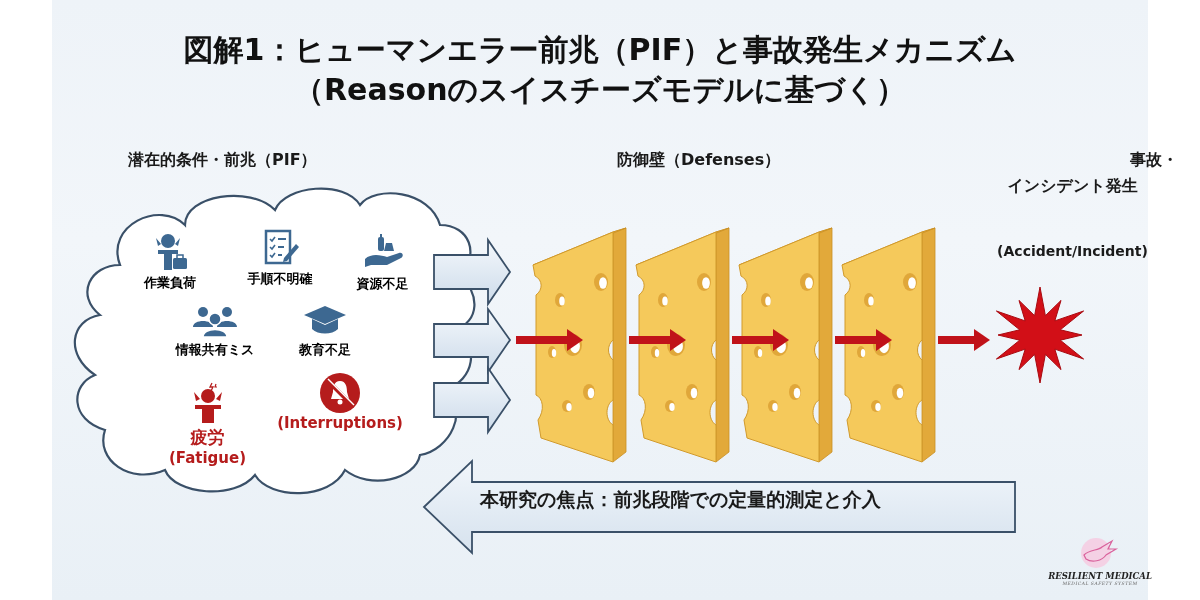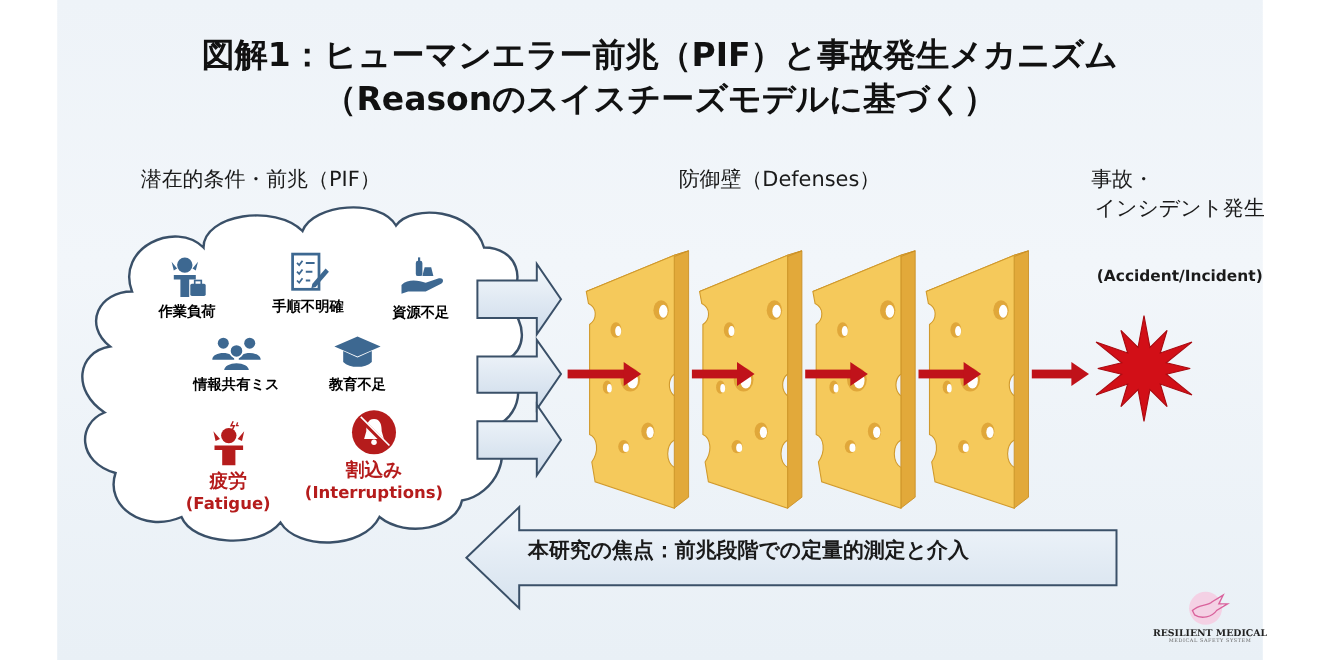"潜在的条件・前兆（PIF）" .section-label { font-size: 19px -> 16px; font-weight: normal -> bold }
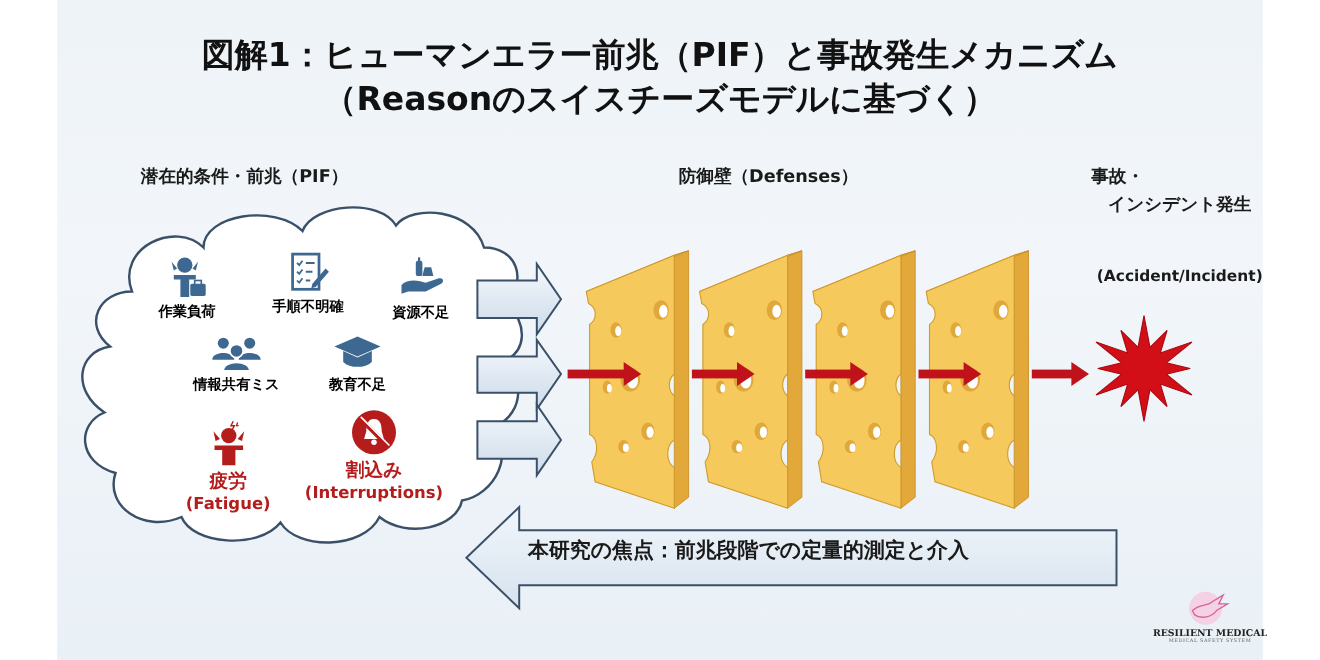"事故・" div.section-label { left: 992px -> 1028px; text-align: left -> right }
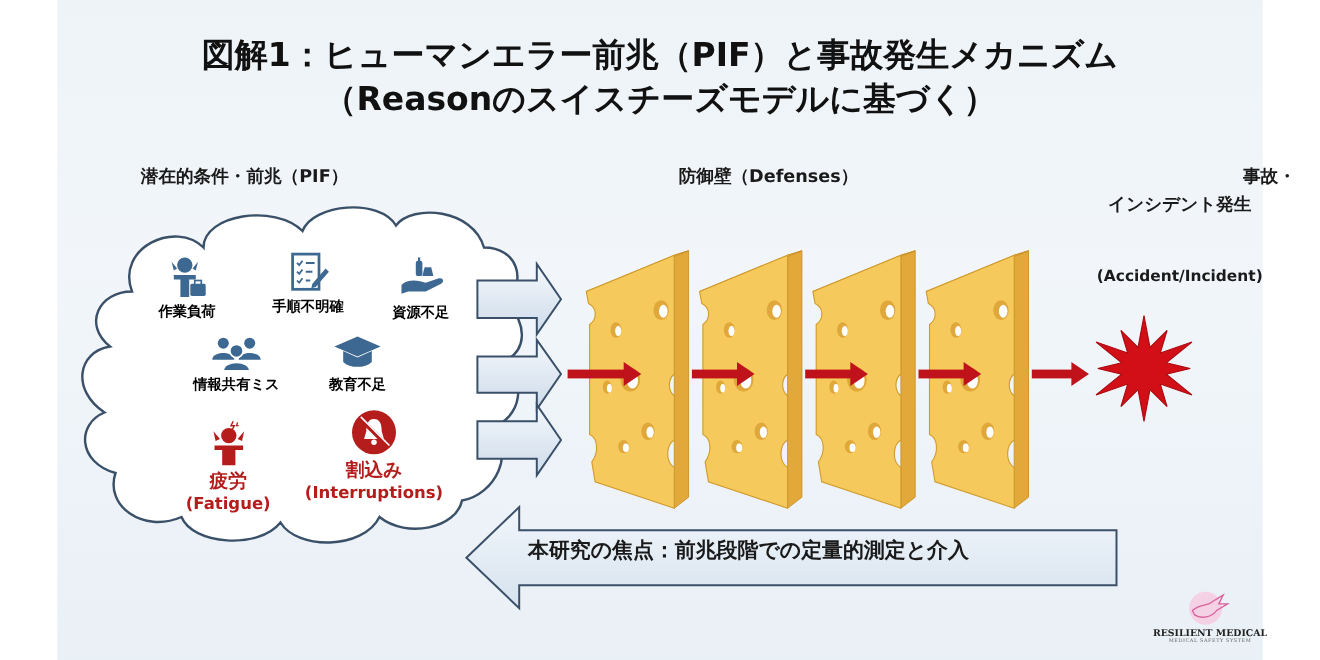"割込み" span.lbl { html: <span>割込み</span> -> none }
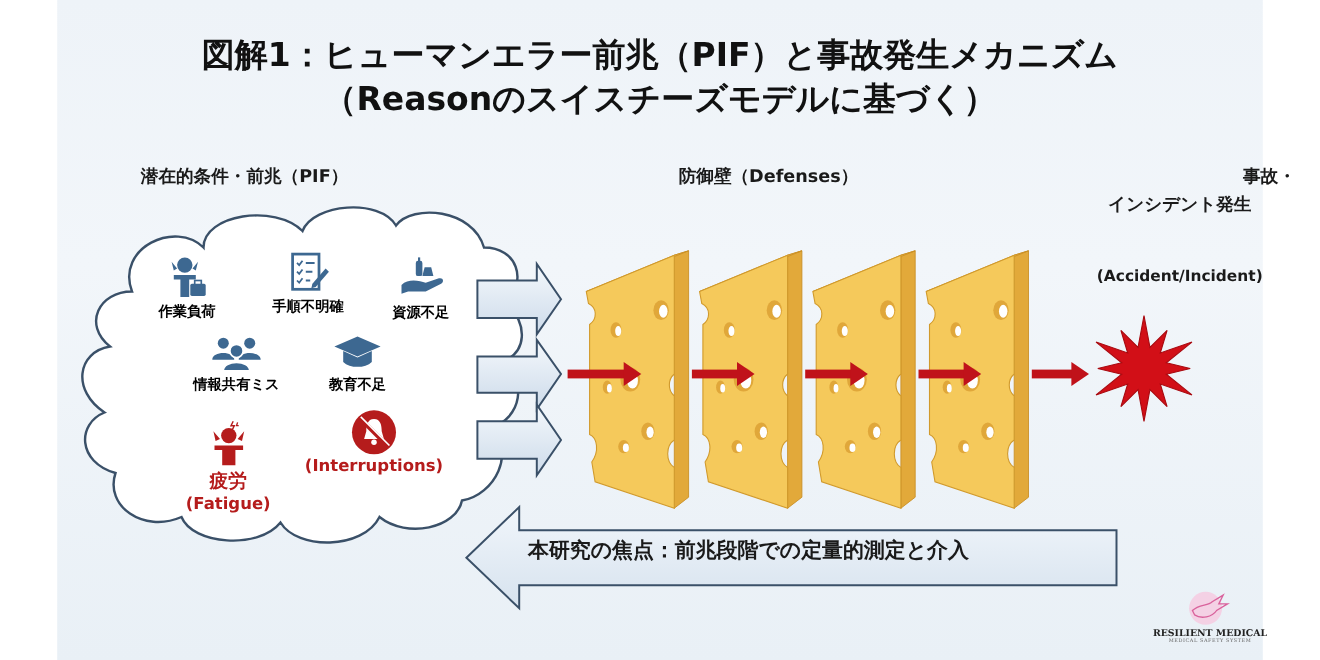"RESILIENT MEDICAL" .logo { font-style: none -> italic }
